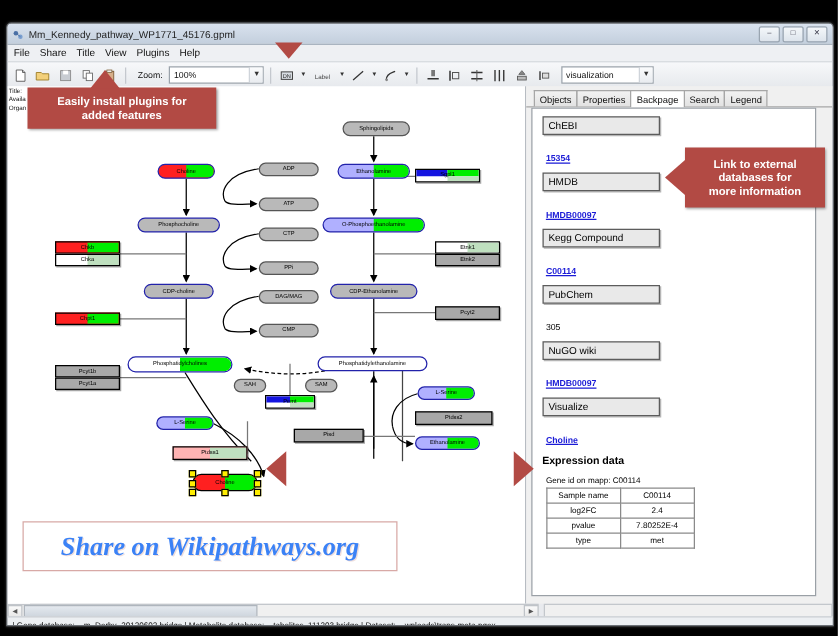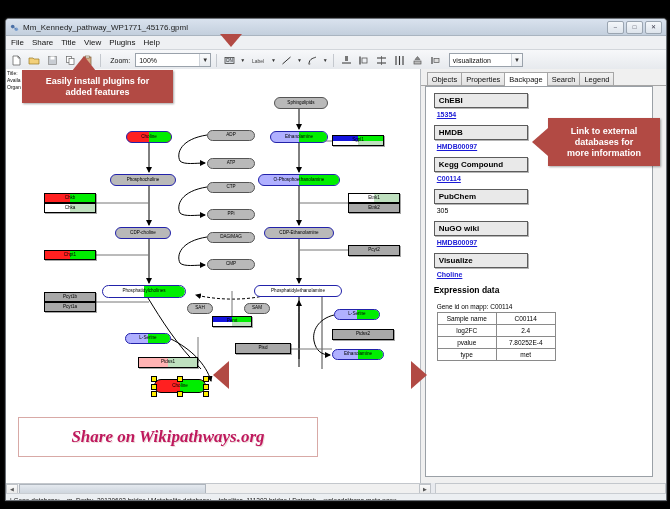"ChEBI" .bpbox { font-weight: bold -> normal; margin-bottom: 3px -> 16px }
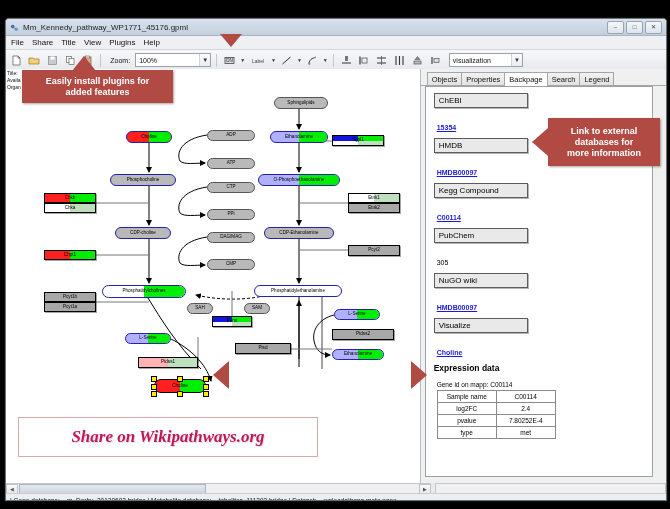"Share on Wikipathways.org" .share span { color: #be185d -> #3b82f6; font-size: 17px -> 21px }
